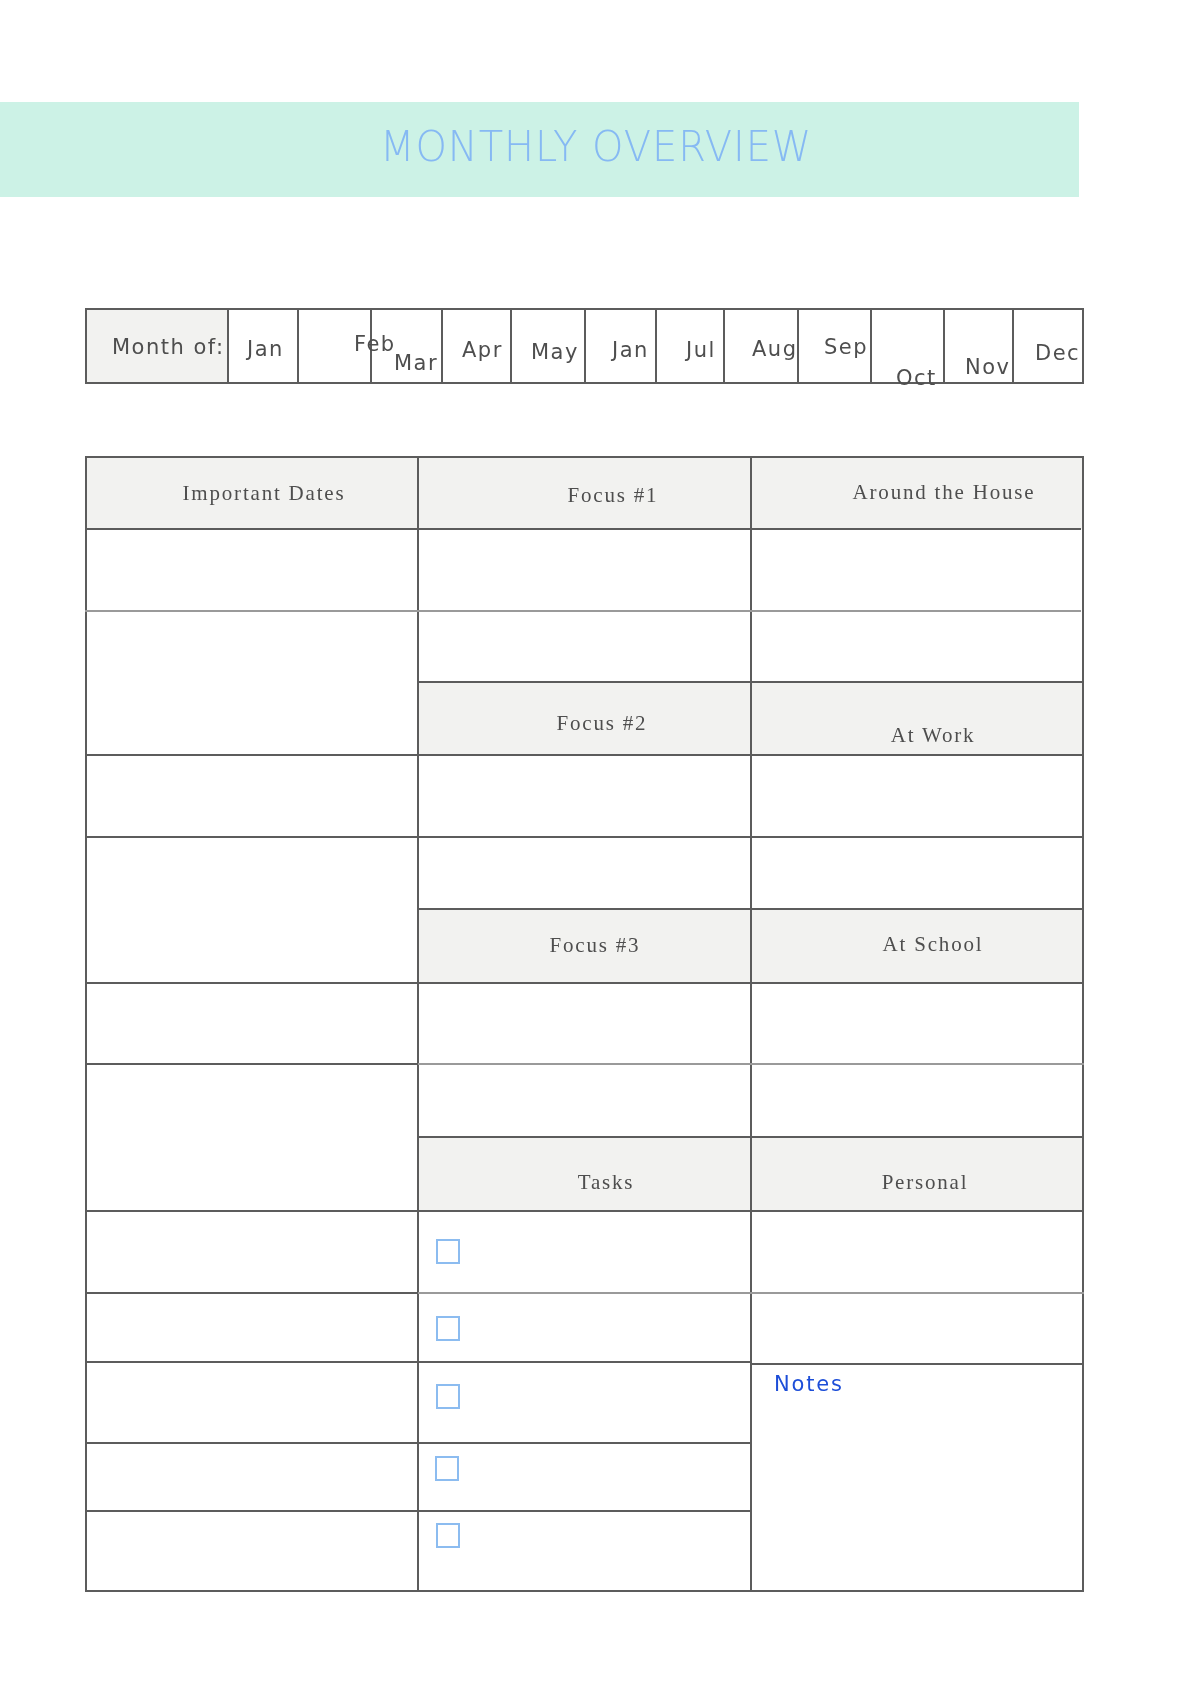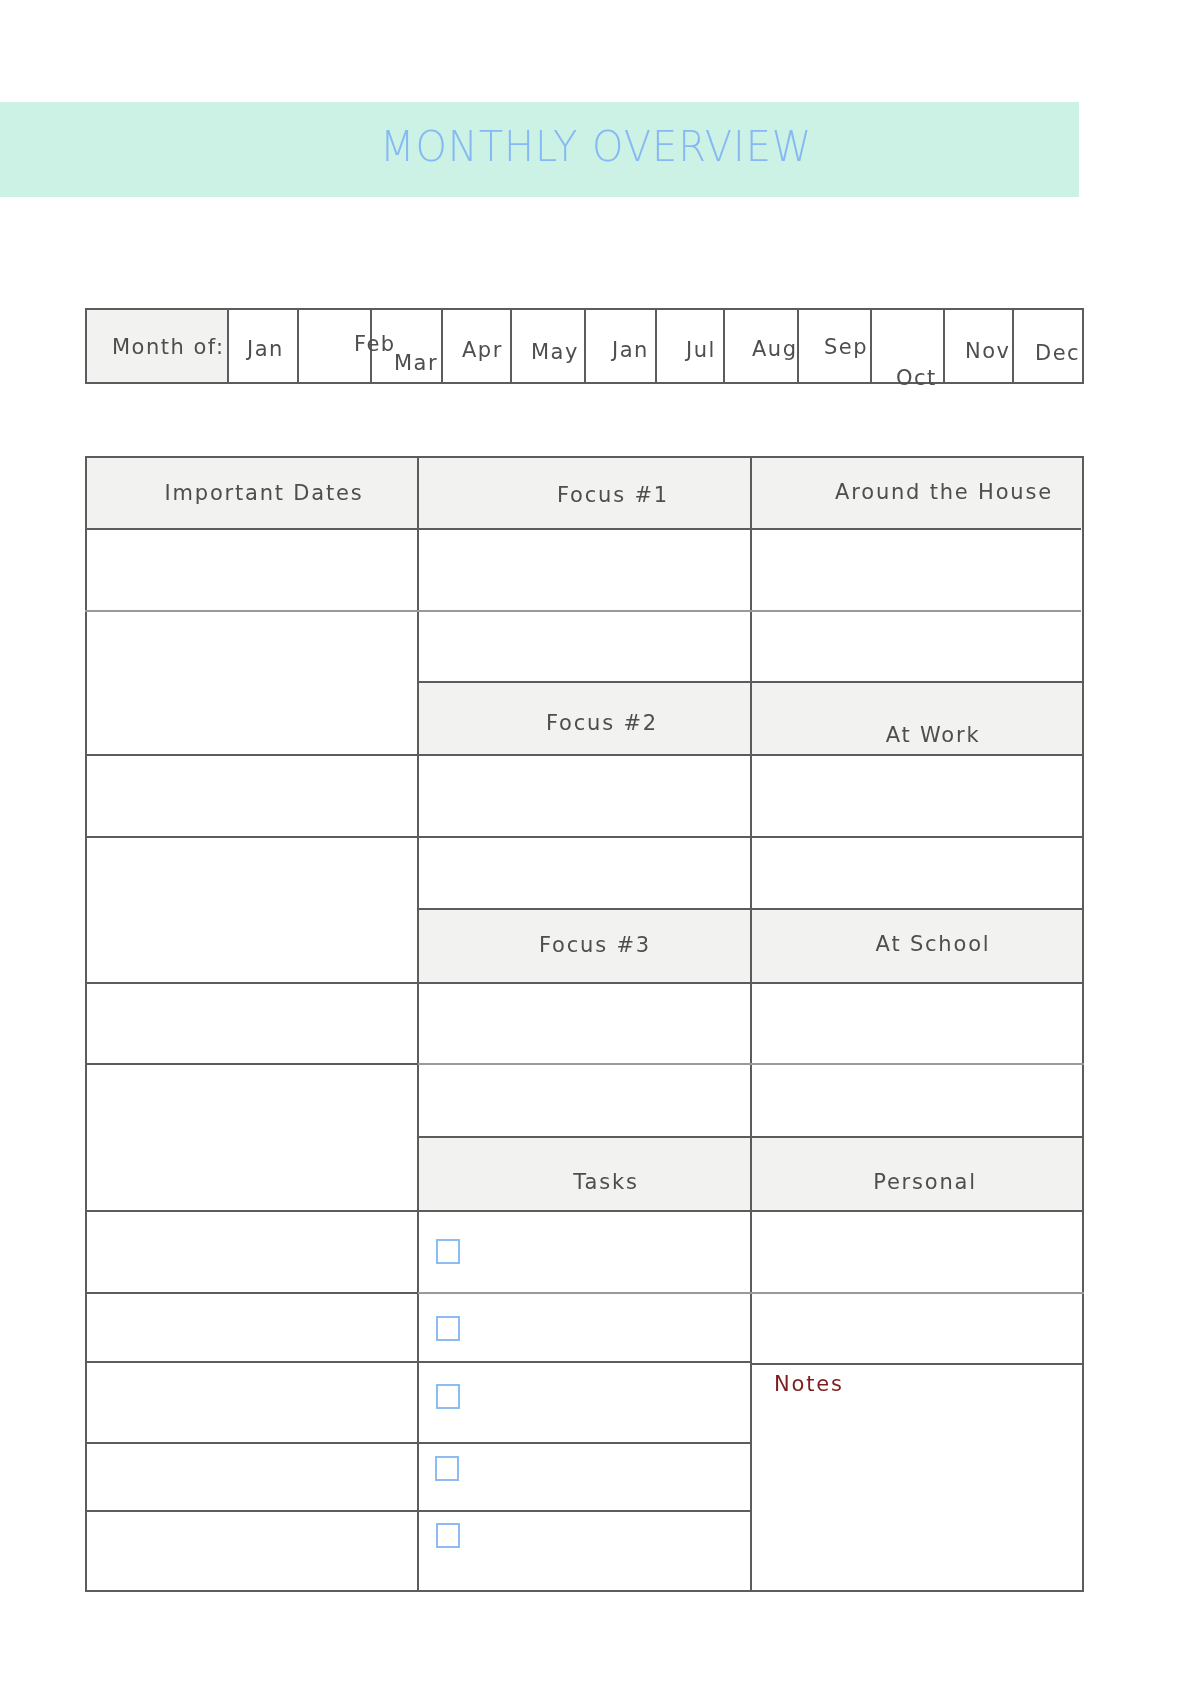"Nov" div.mtext { top: 339px -> 355px }
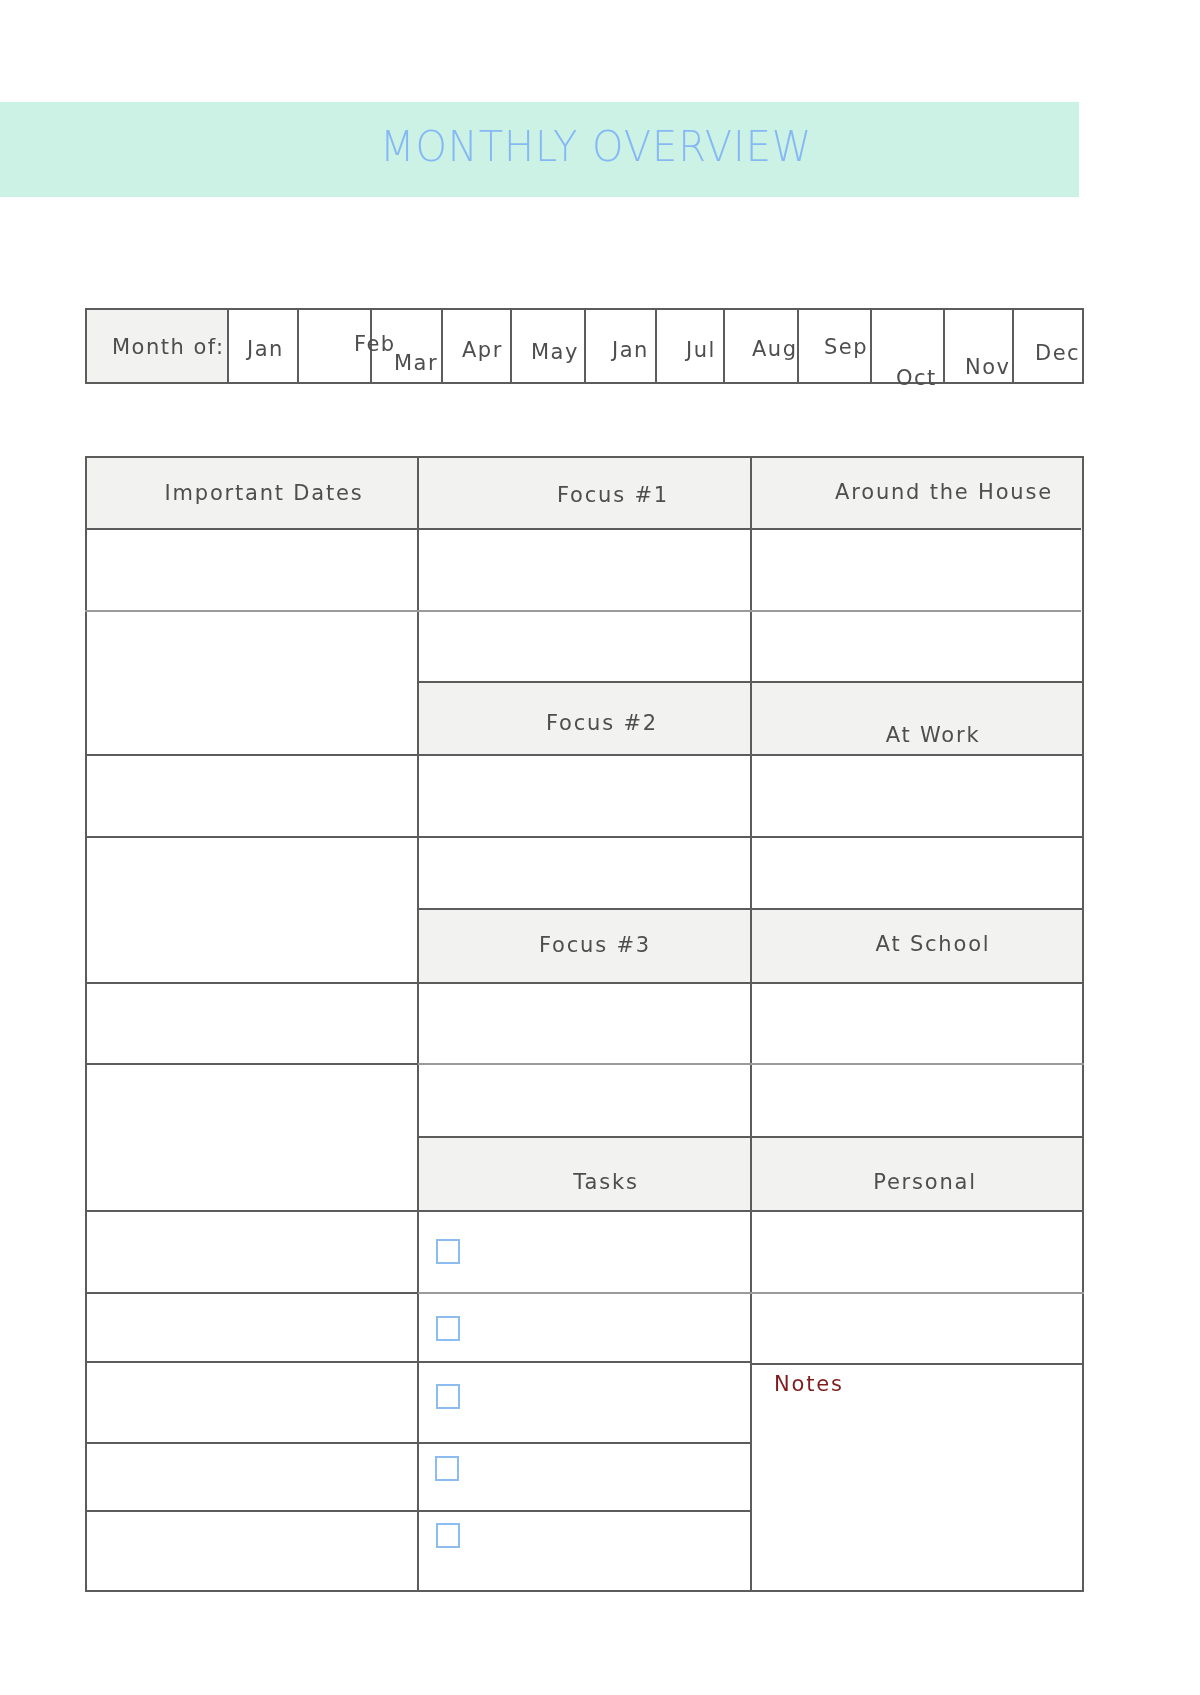"Important Dates" .htext { font-family: none -> Liberation Serif, serif }
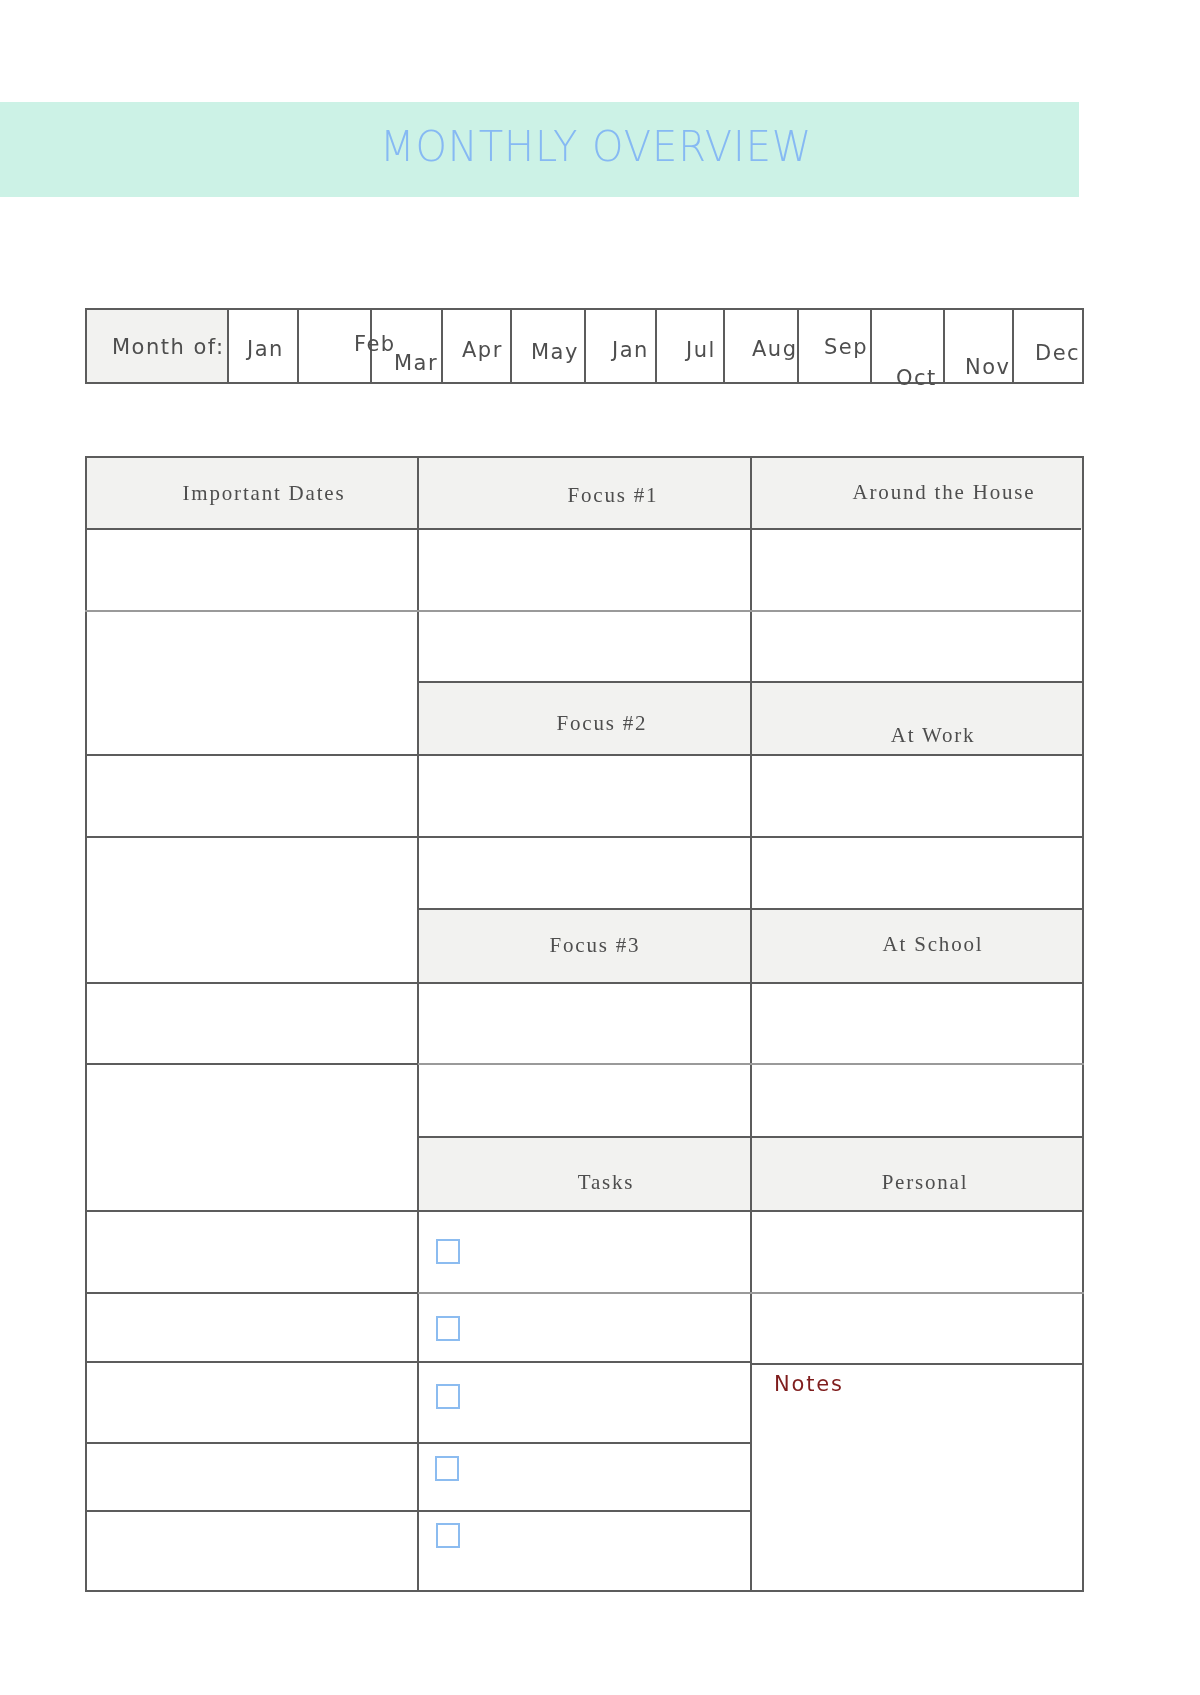"Notes" .notes { color: #7f1d1d -> #1d4ed8 }
